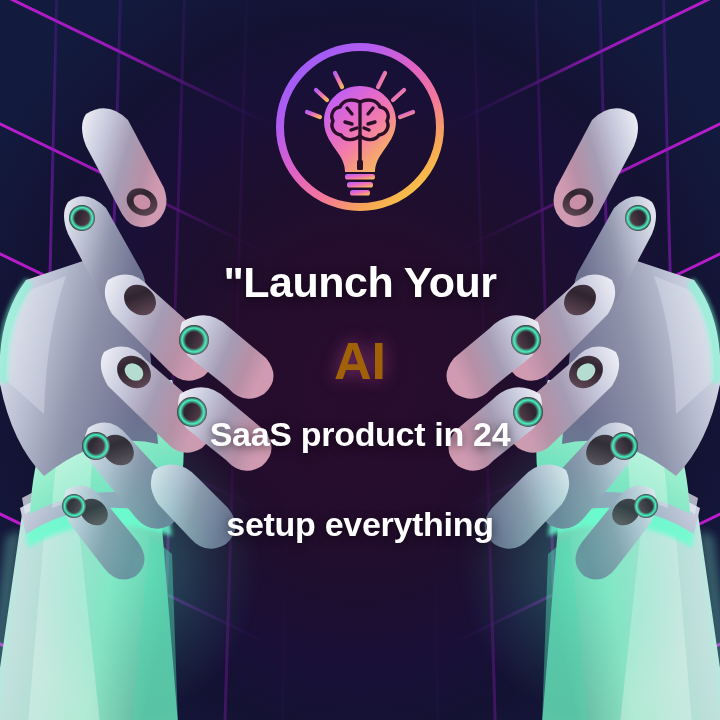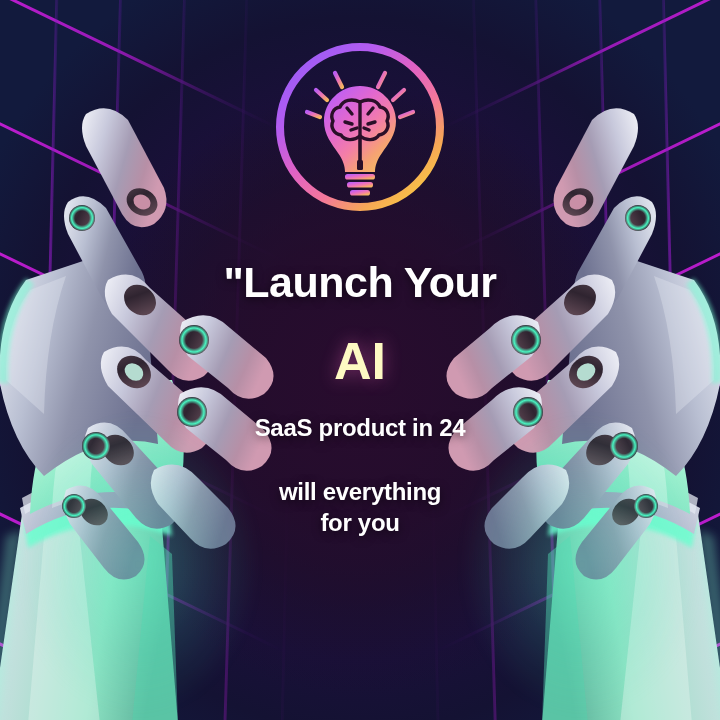"AI" .ai-word { color: #fef9c3 -> #a16207 }
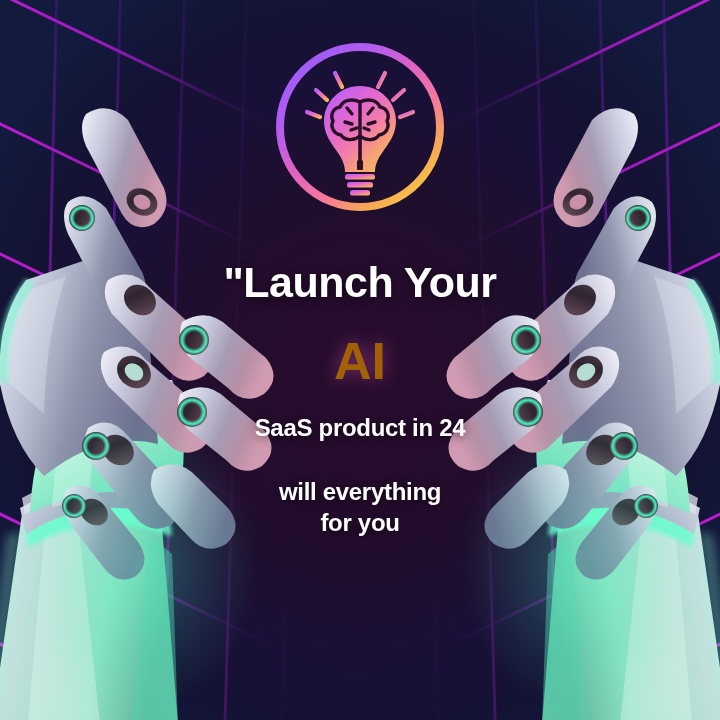"SaaS product in 24" .subline { font-size: 24px -> 34px }
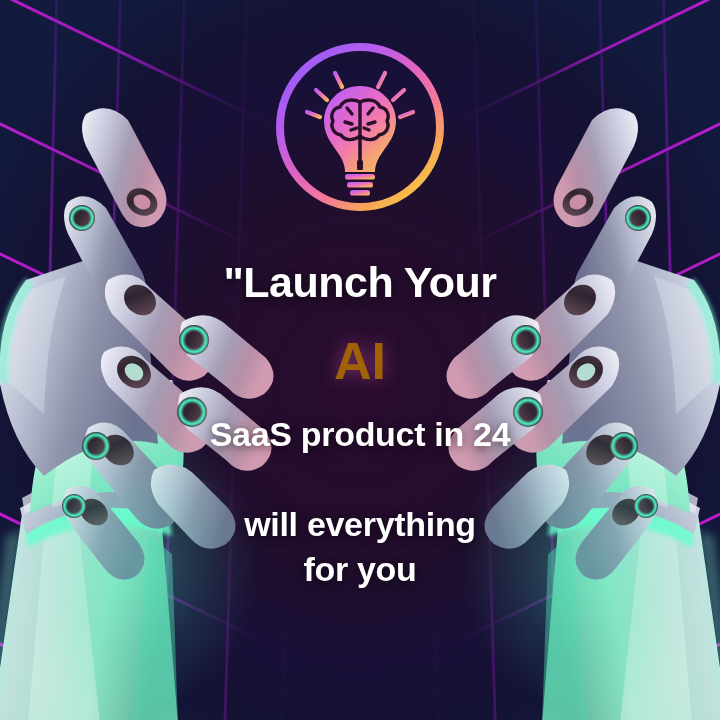"will everything" span { text: will -> setup }
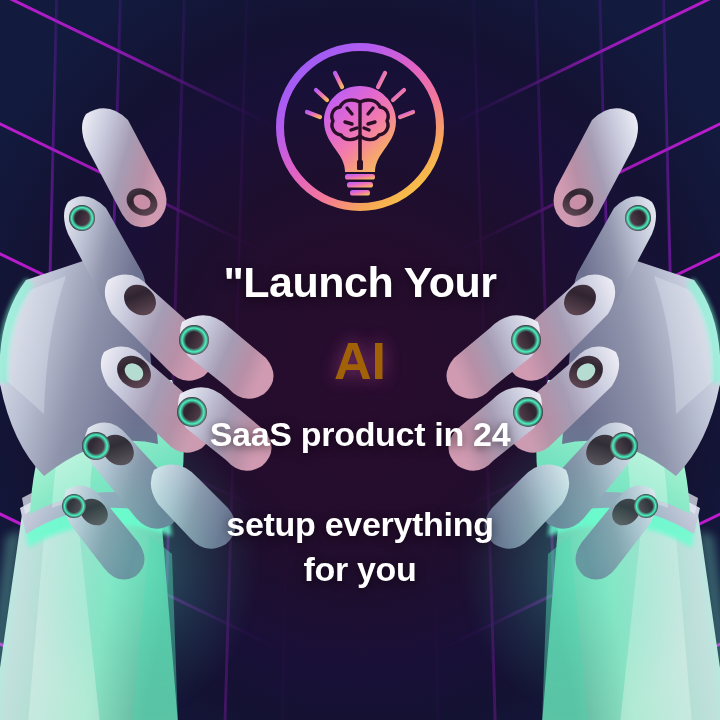"for you" span { html: <span>for you</span> -> none }
